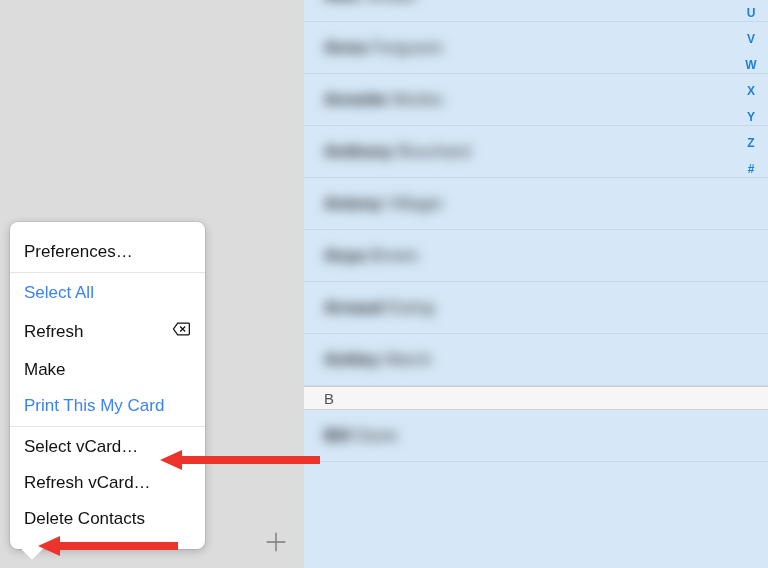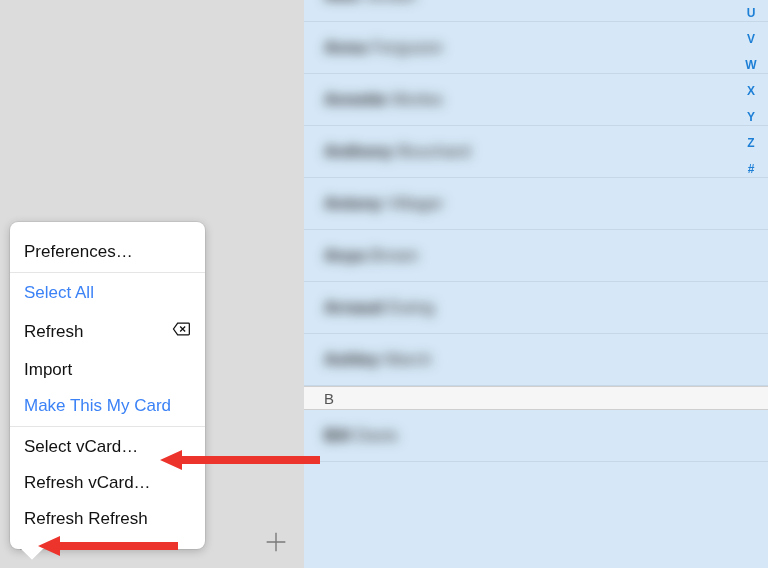"Import" span { text: Import -> Make }
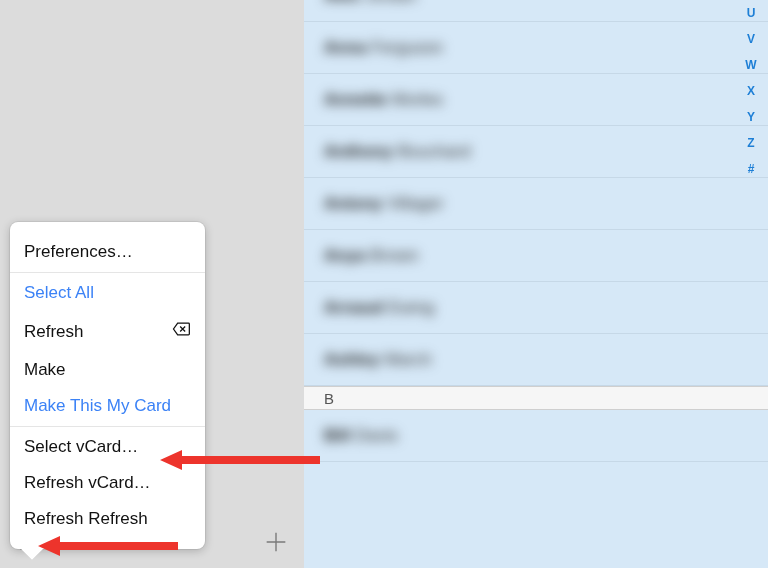"Make This My Card" span { text: Make -> Print }
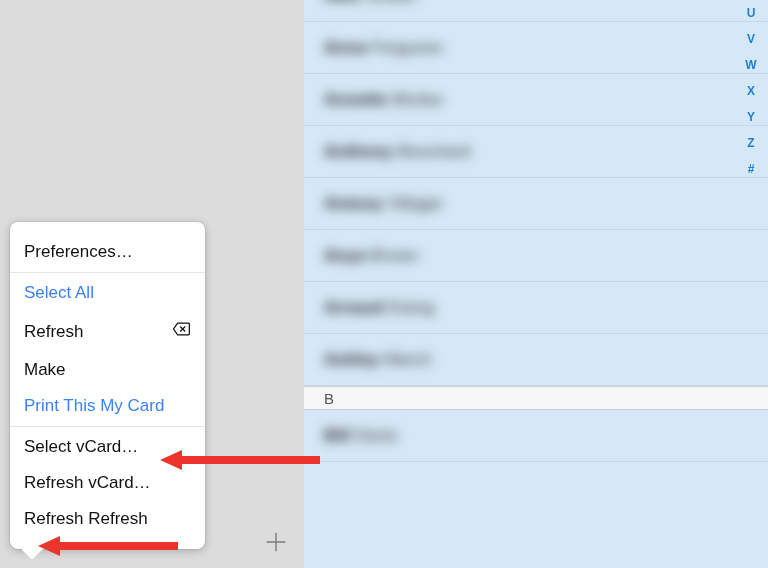"Refresh Refresh" span { text: Refresh Refresh -> Delete Contacts }
